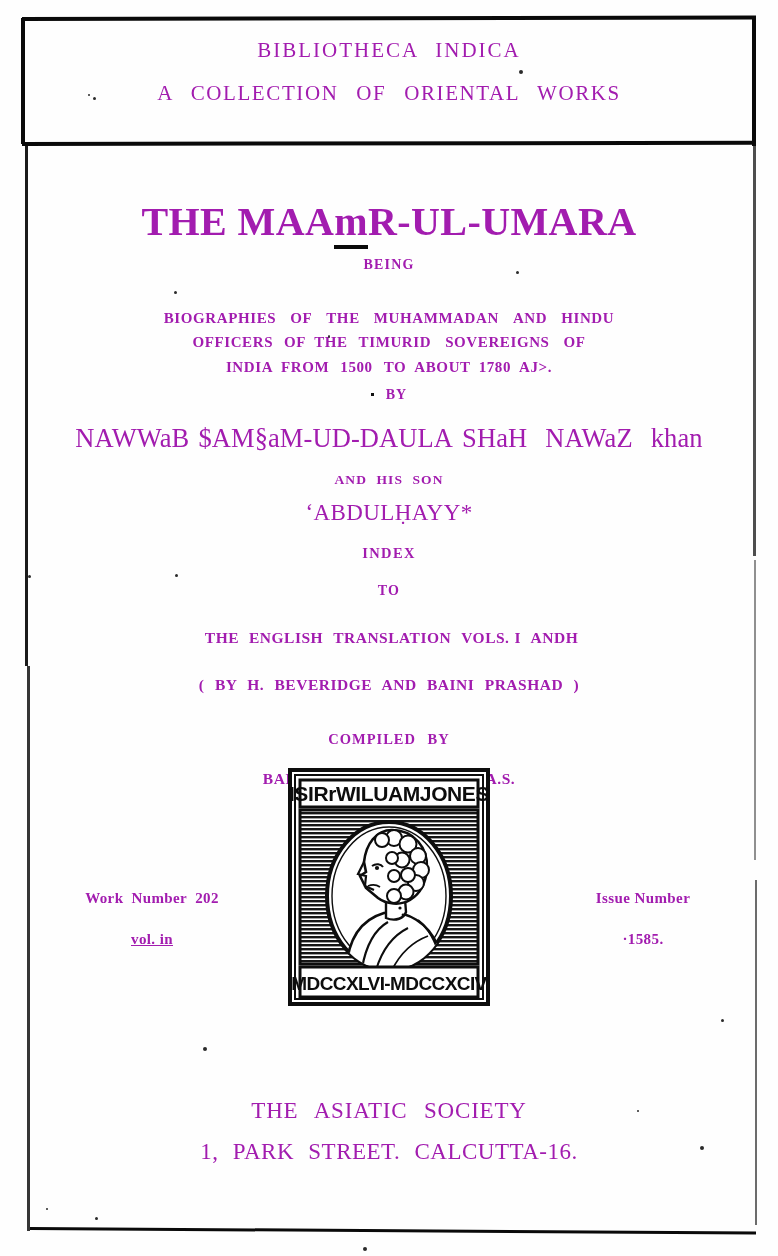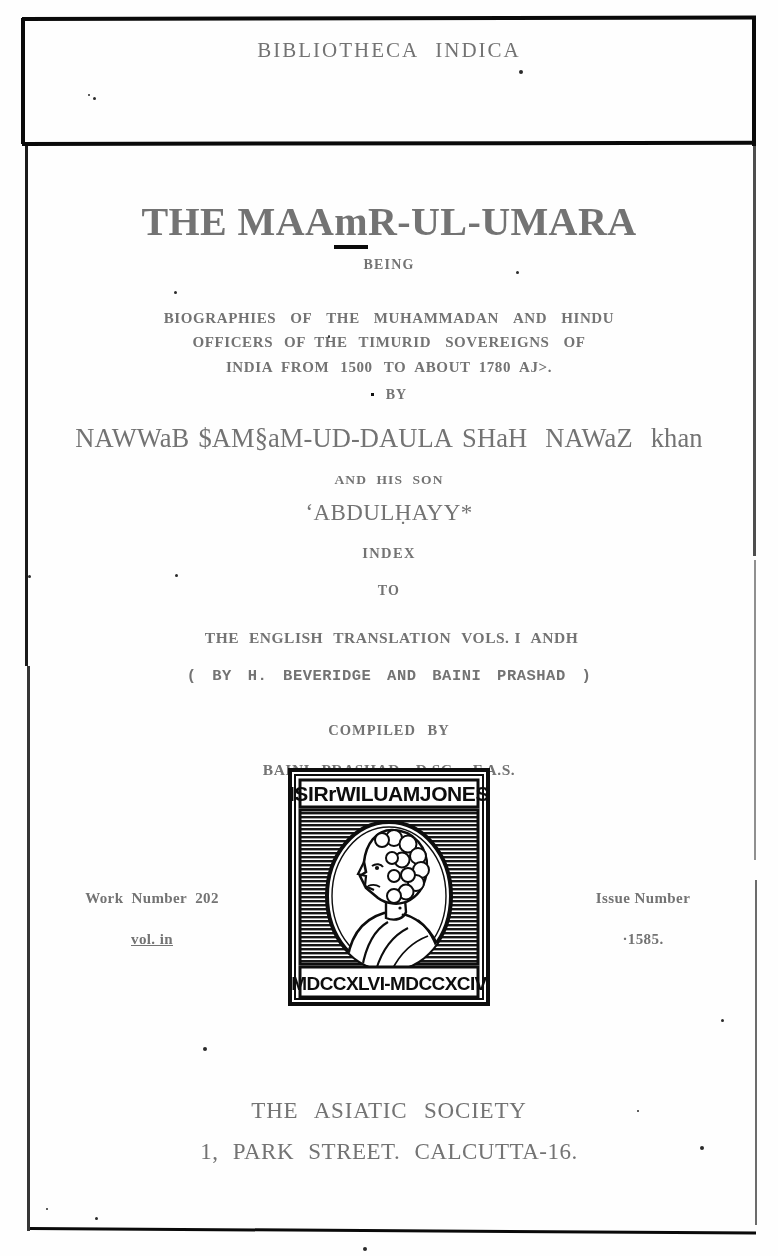"BIBLIOTHECA INDICA" #page { color: #737373 -> #a21caf }
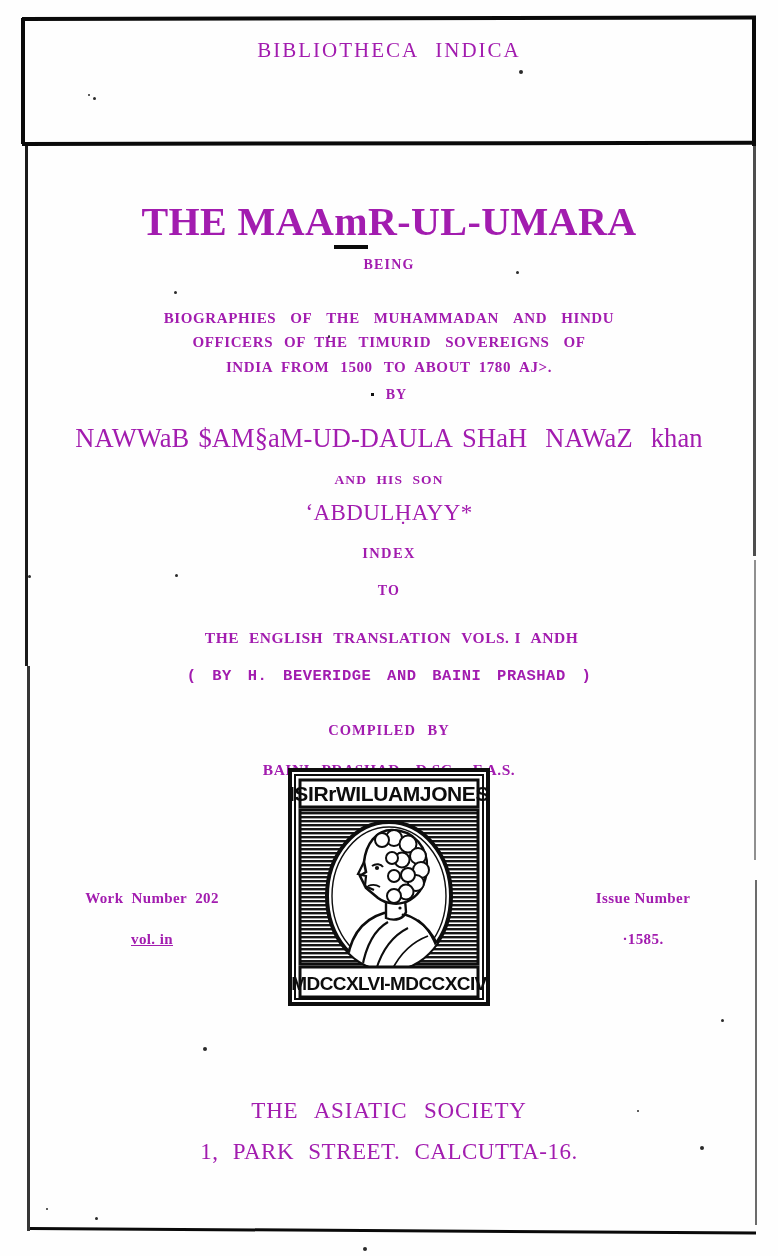"A COLLECTION OF ORIENTAL WORKS" div.hdr-line-2 { html: none -> <div>A COLLECTION OF ORIENTAL WORKS</div> }
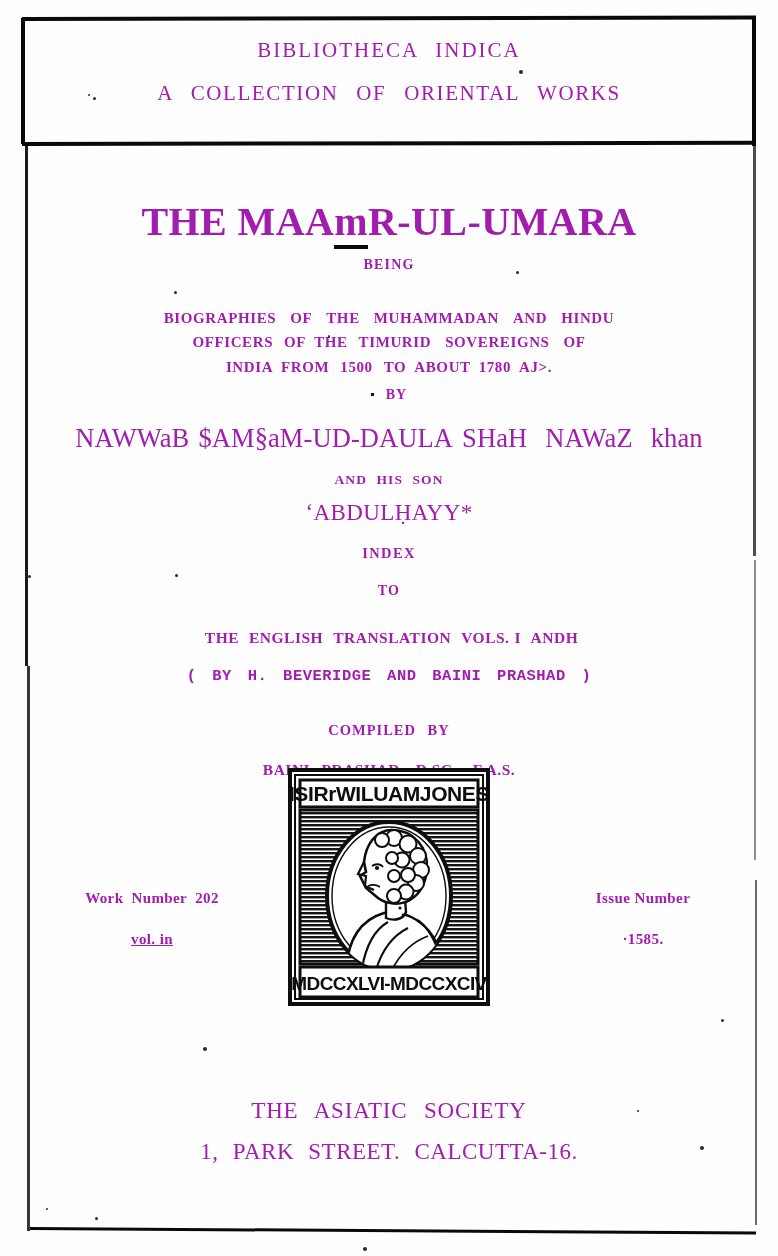"( BY H. BEVERIDGE AND" .trans-line.second { font-family: Liberation Mono, monospace -> none; margin-top: 20px -> 29px }
